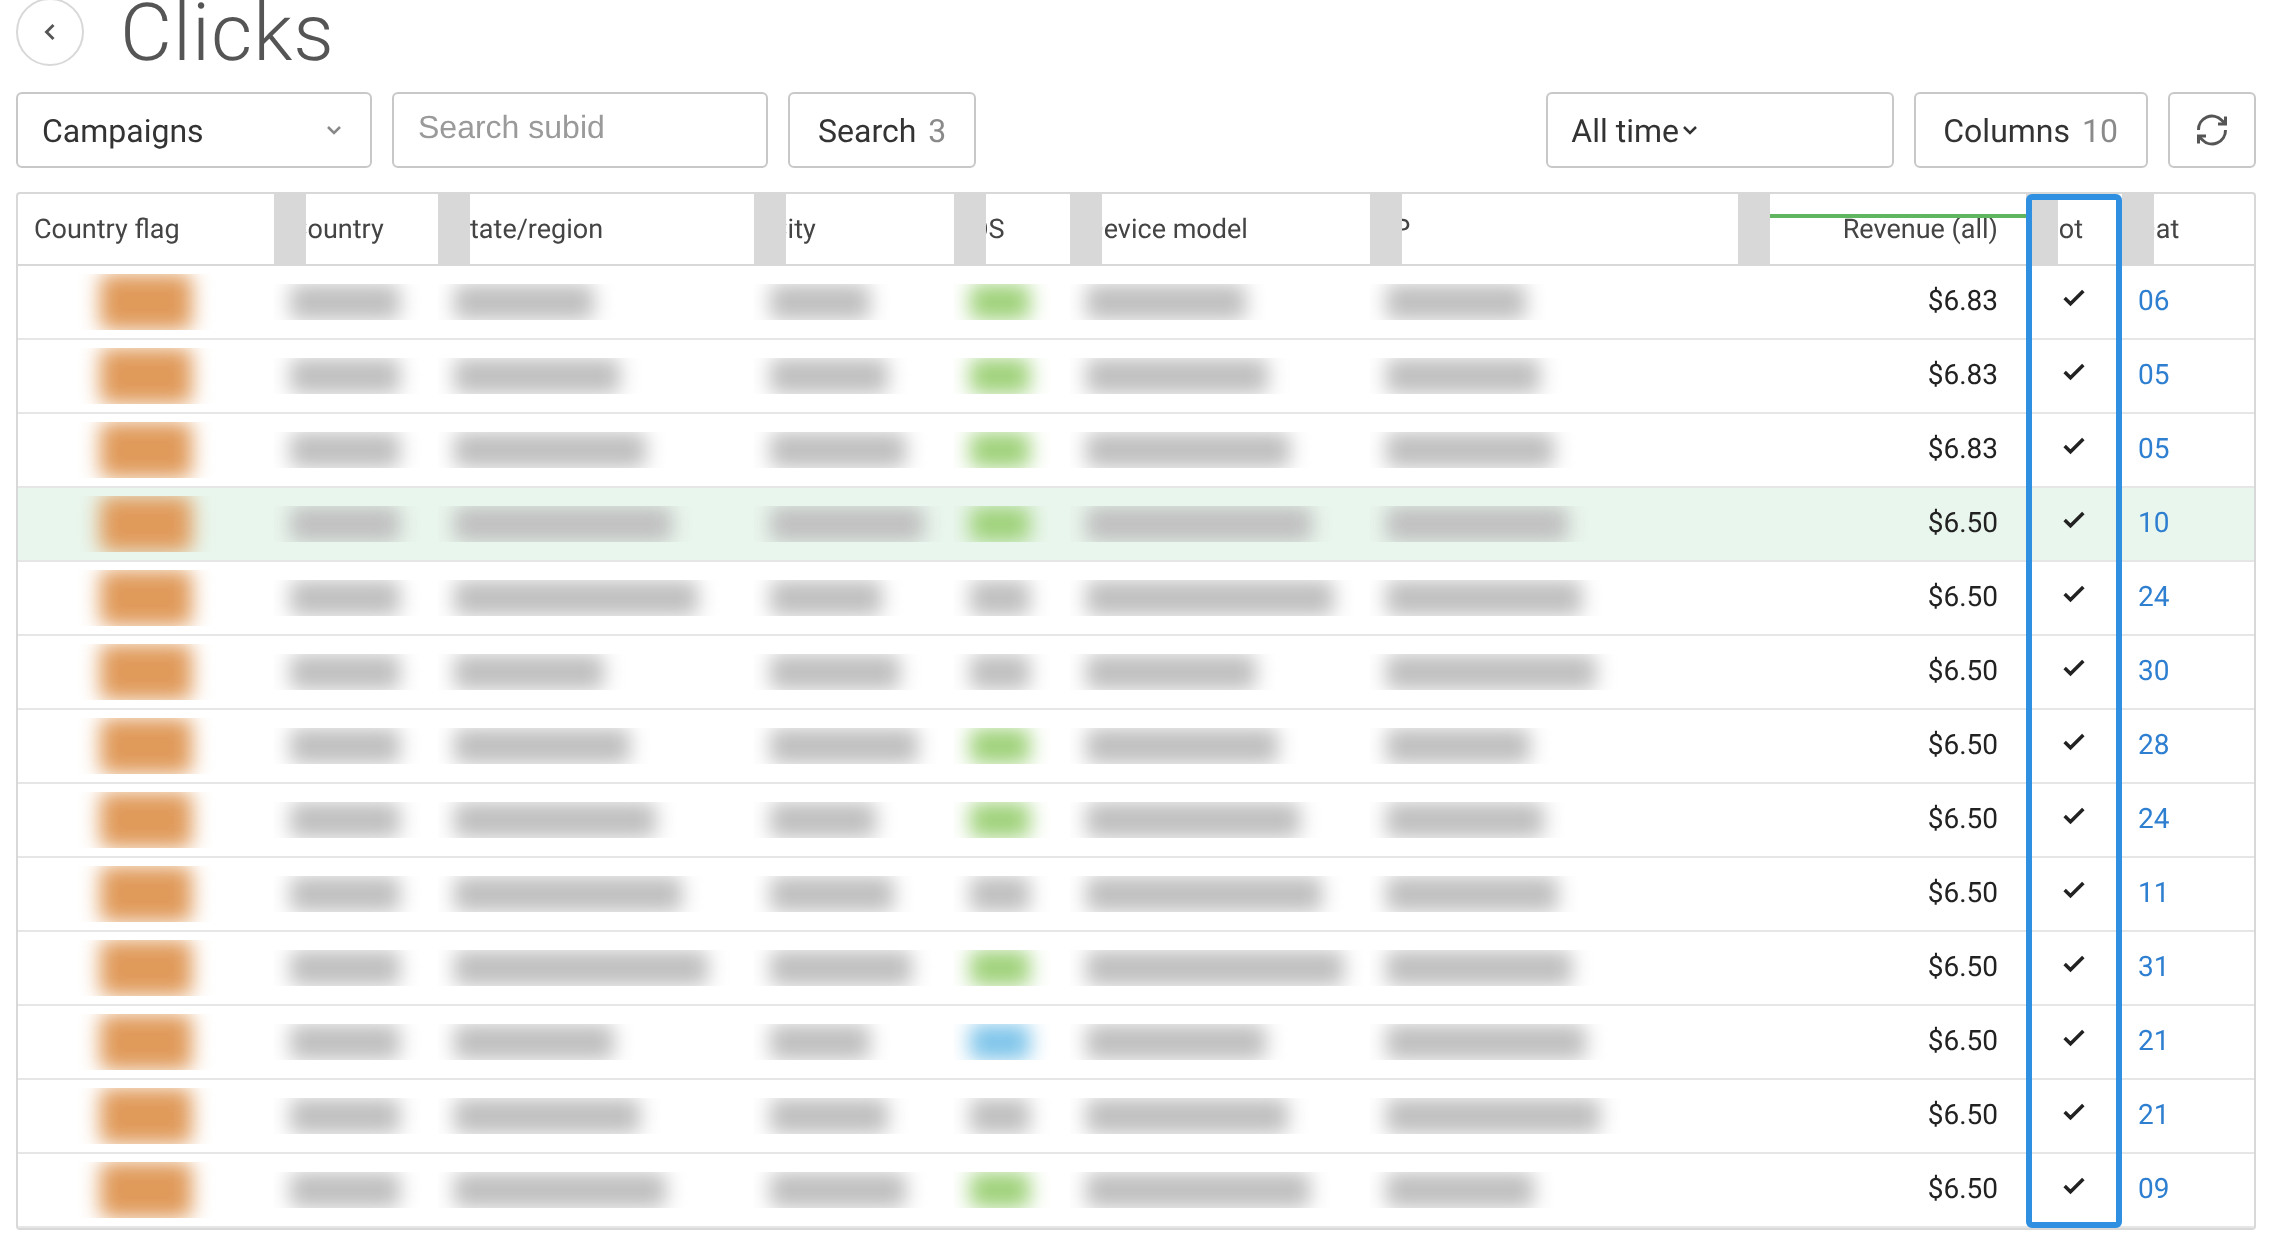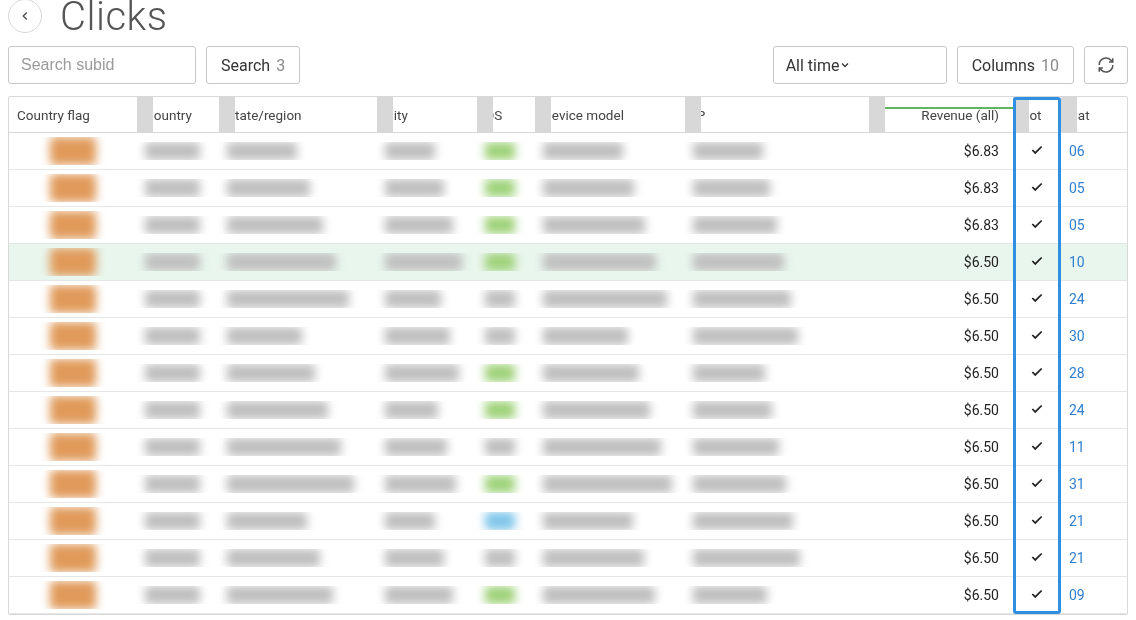"Campaigns" div.control { html: none -> <div> <span>Campaigns</span> <span> <svg> <polyline></polyline> </svg> </span> </div> }
